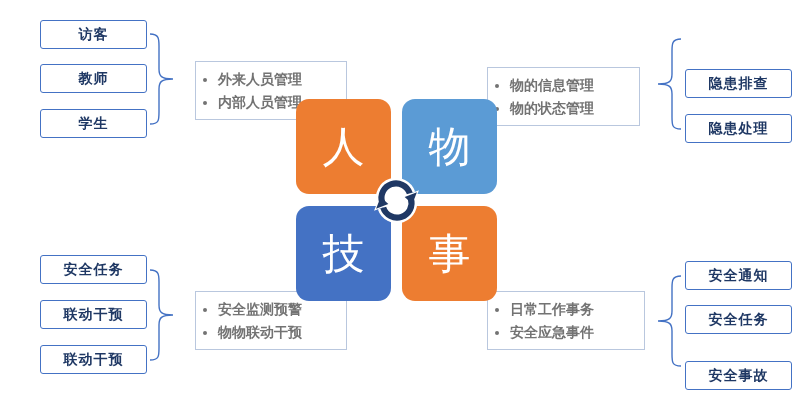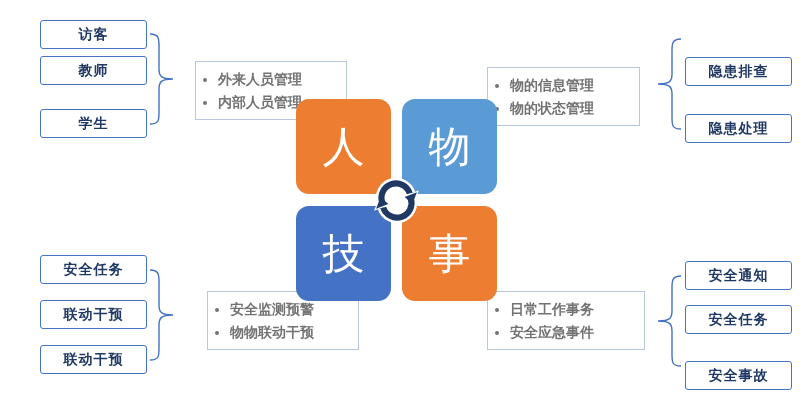"教师" div.item-box { top: 56px -> 64px }
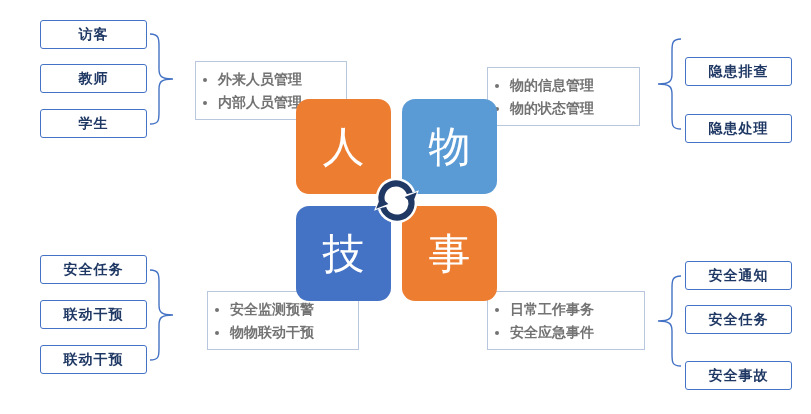"隐患排查" div.item-box { top: 57px -> 69px }
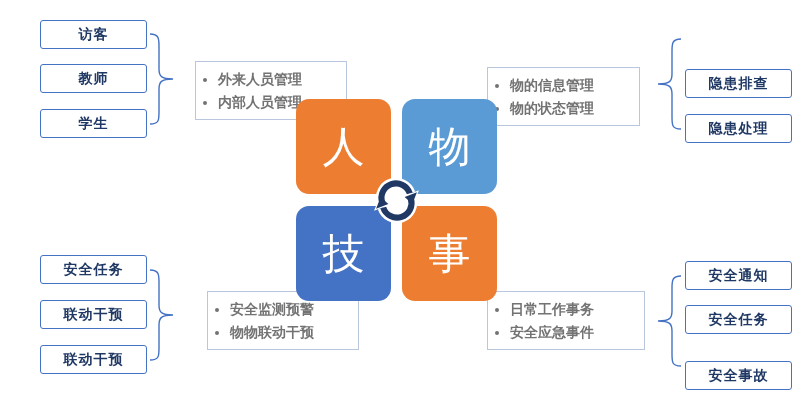"安全监测预警" div.bullet-box { left: 207px -> 195px }
